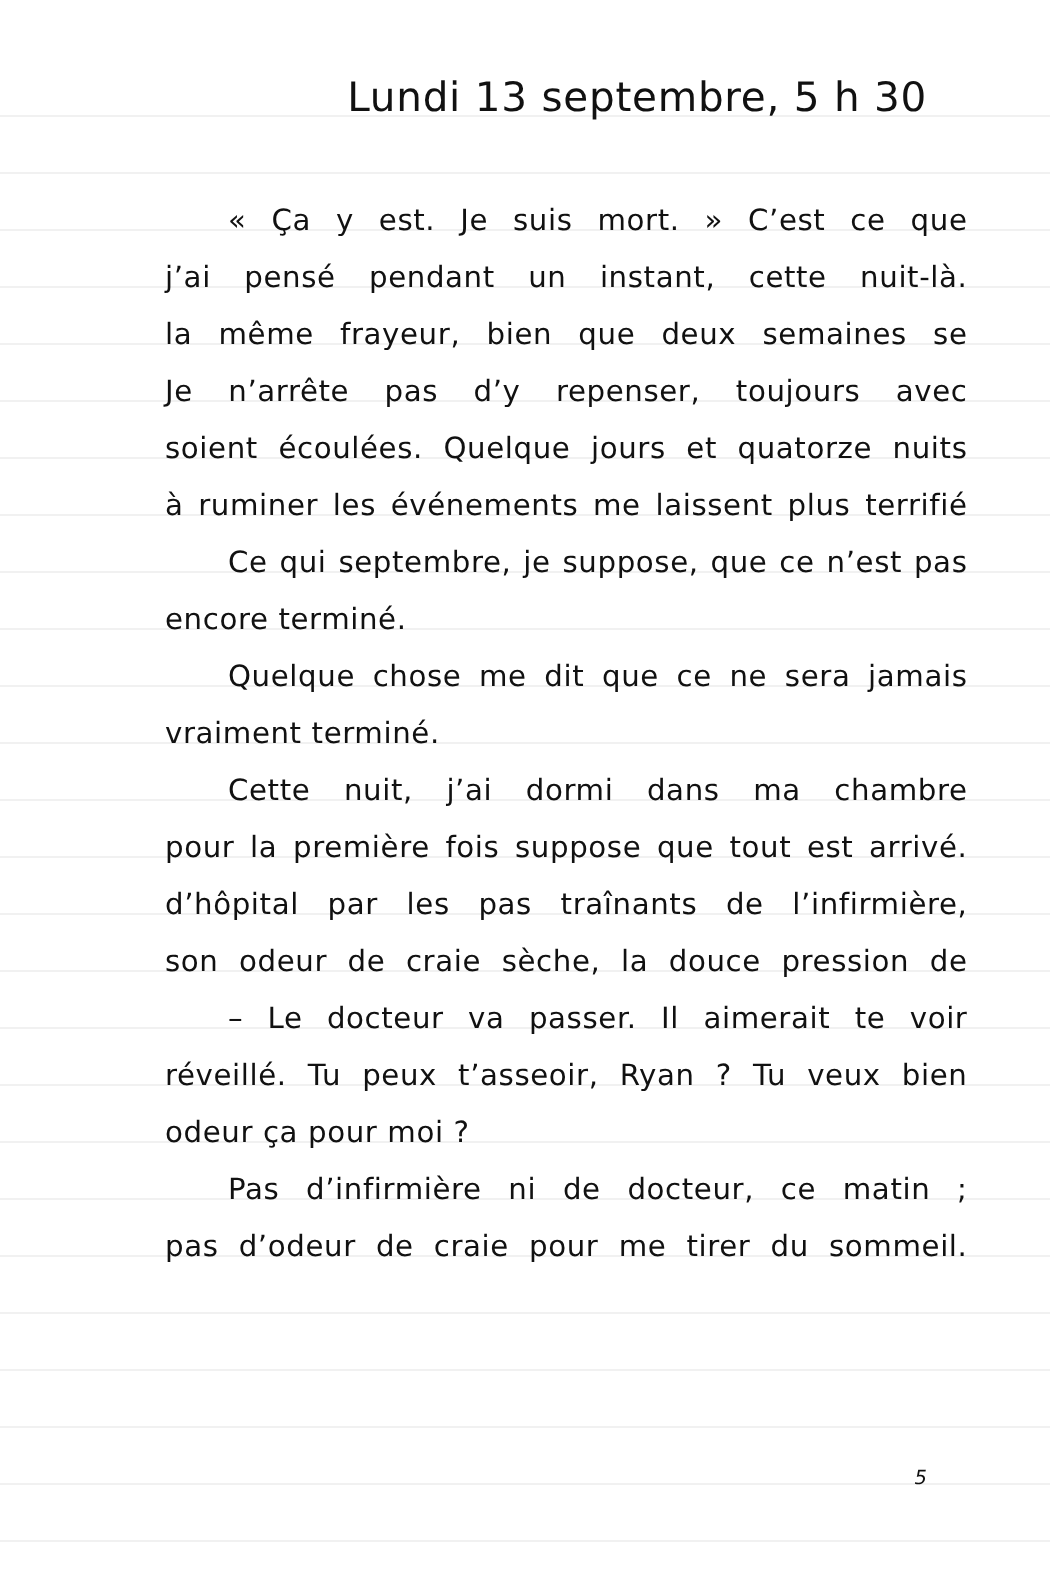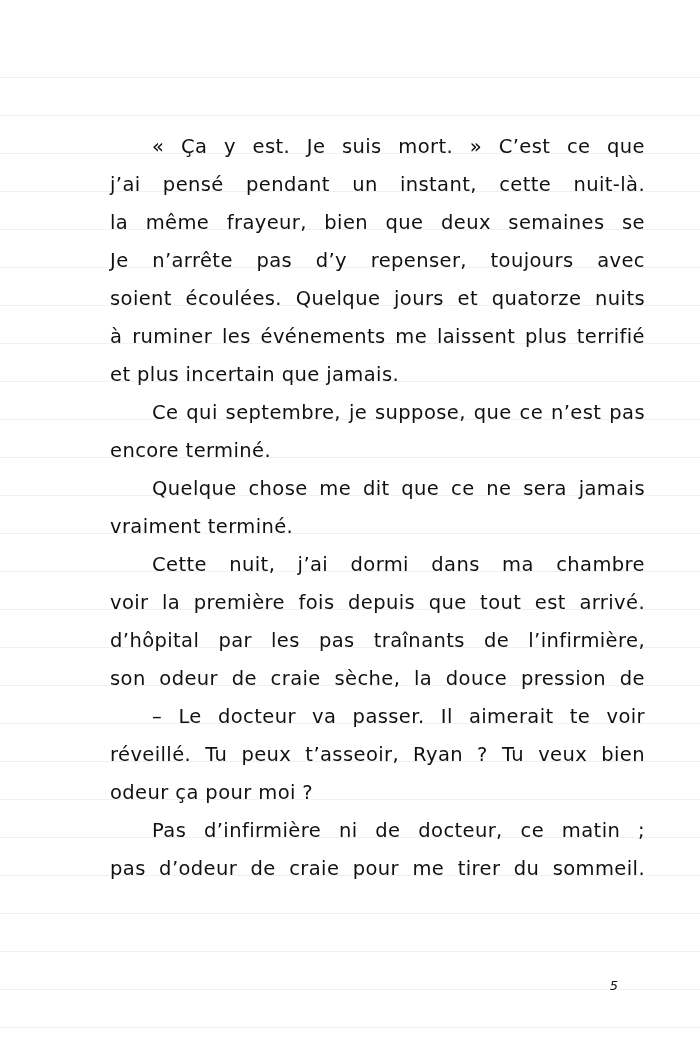"Lundi 13 septembre, 5 h" h1.page-heading { html: none -> <h1>Lundi 13 septembre, 5 h 30</h1> }
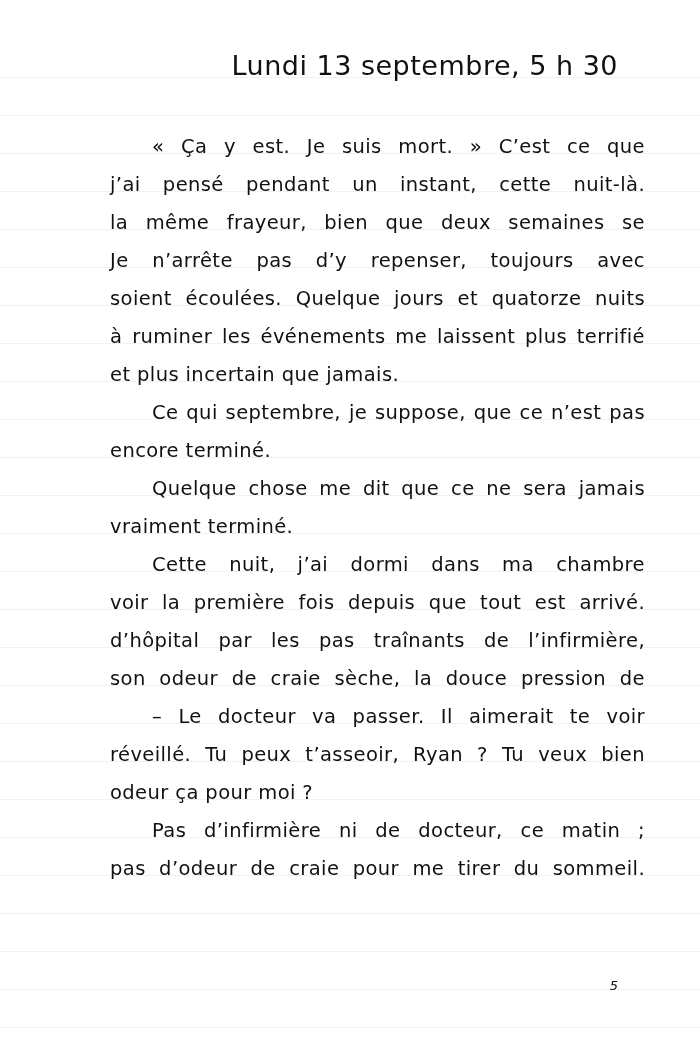"et plus incertain que jamais." div.line { html: <div>et plus incertain que jamais.</div> -> none }
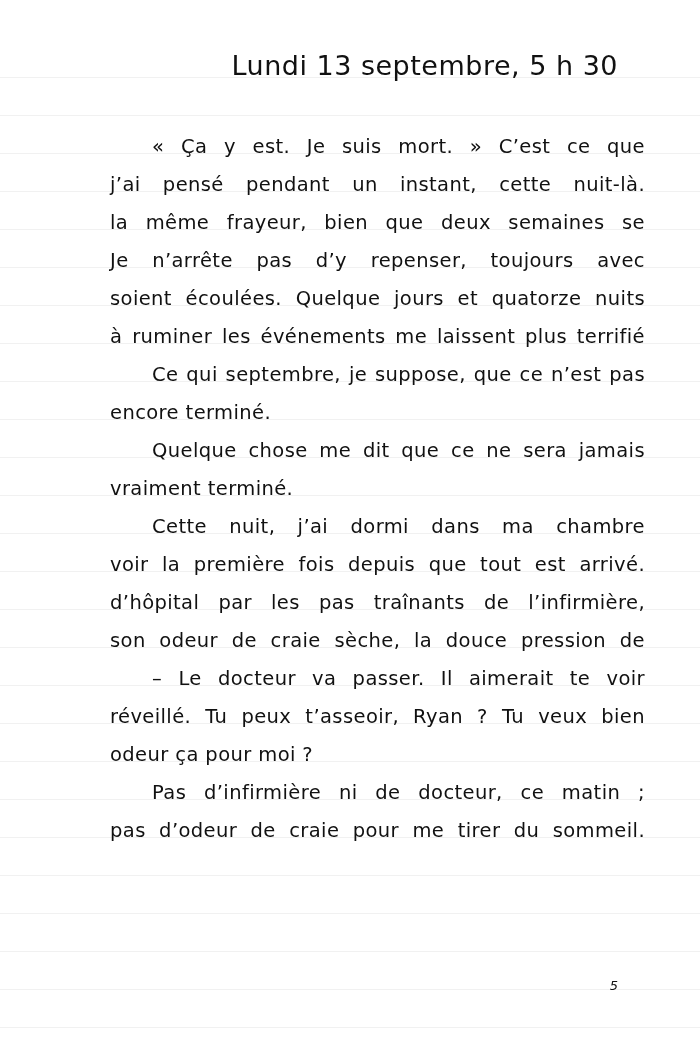"voir la première fois depuis" div.line { text: voir la première fois depuis -> pour la première fois suppose }
